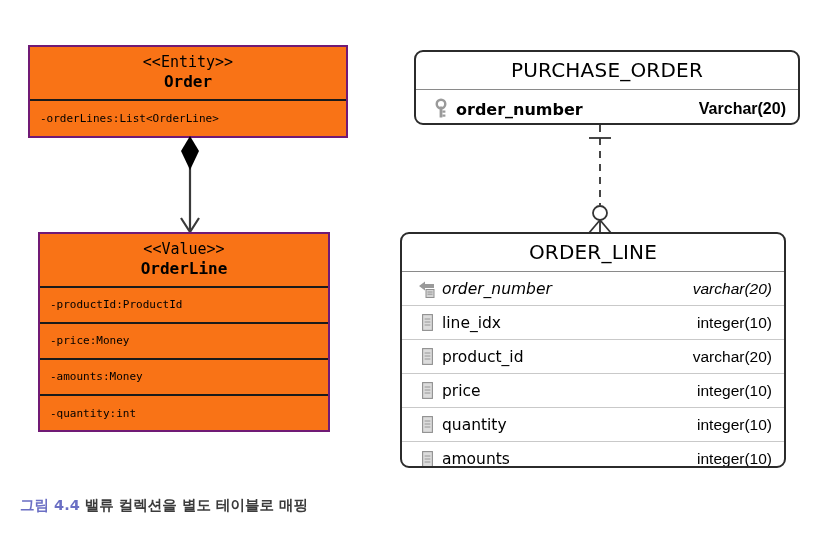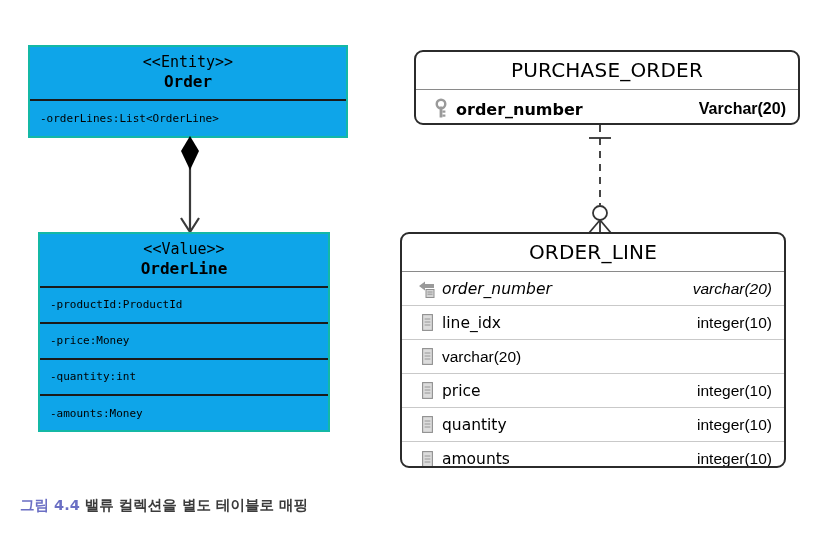"<<Entity>>" .uml-box { background: #0ea5e9 -> #f97316; border: 2px solid #14b8a6 -> 2px solid #701a75 }
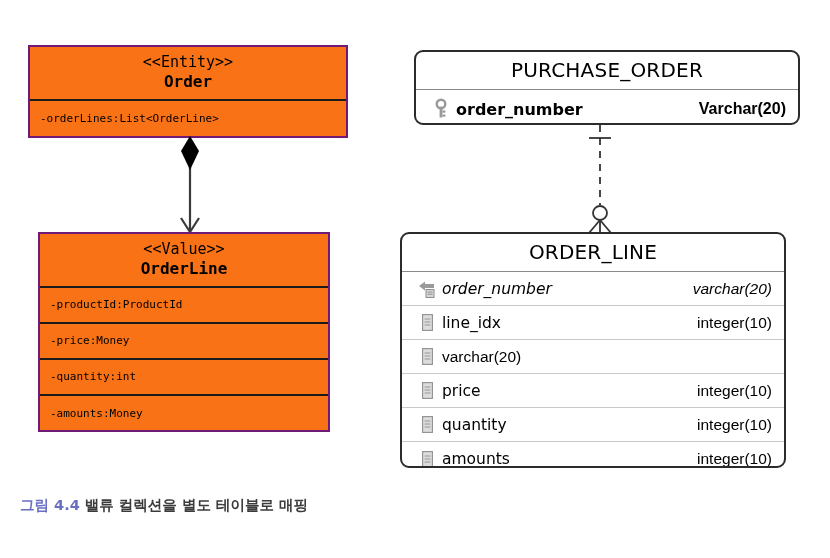"product_id" span.col-name { html: none -> <span>product_id</span> }
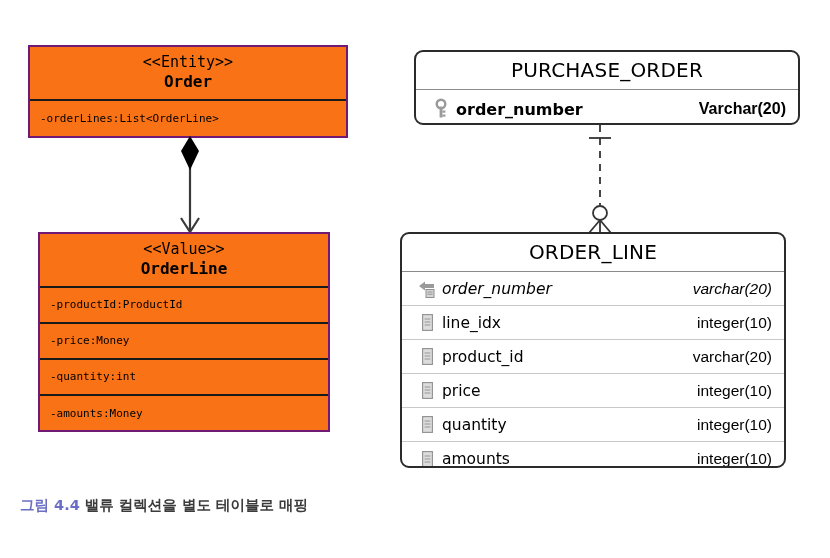"-quantity:int" div.uml-attr { order: before "-amounts:Money" -> after "-amounts:Money" }
